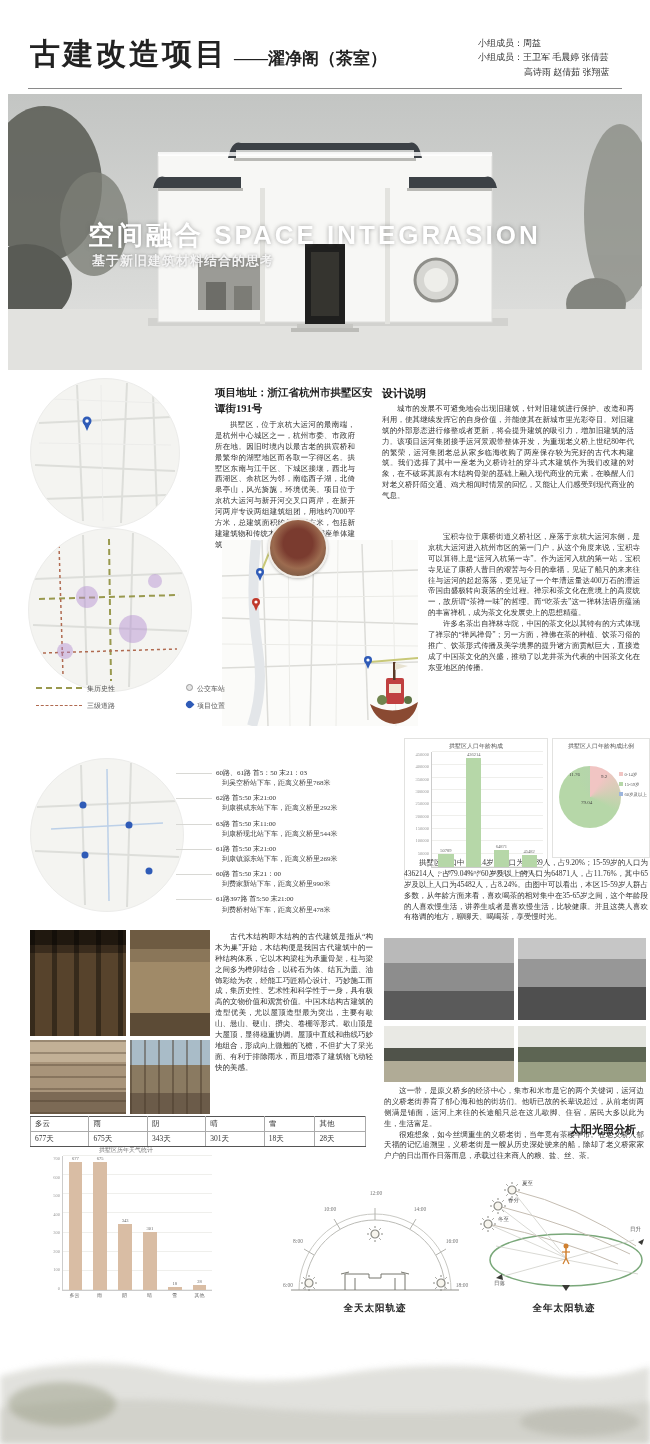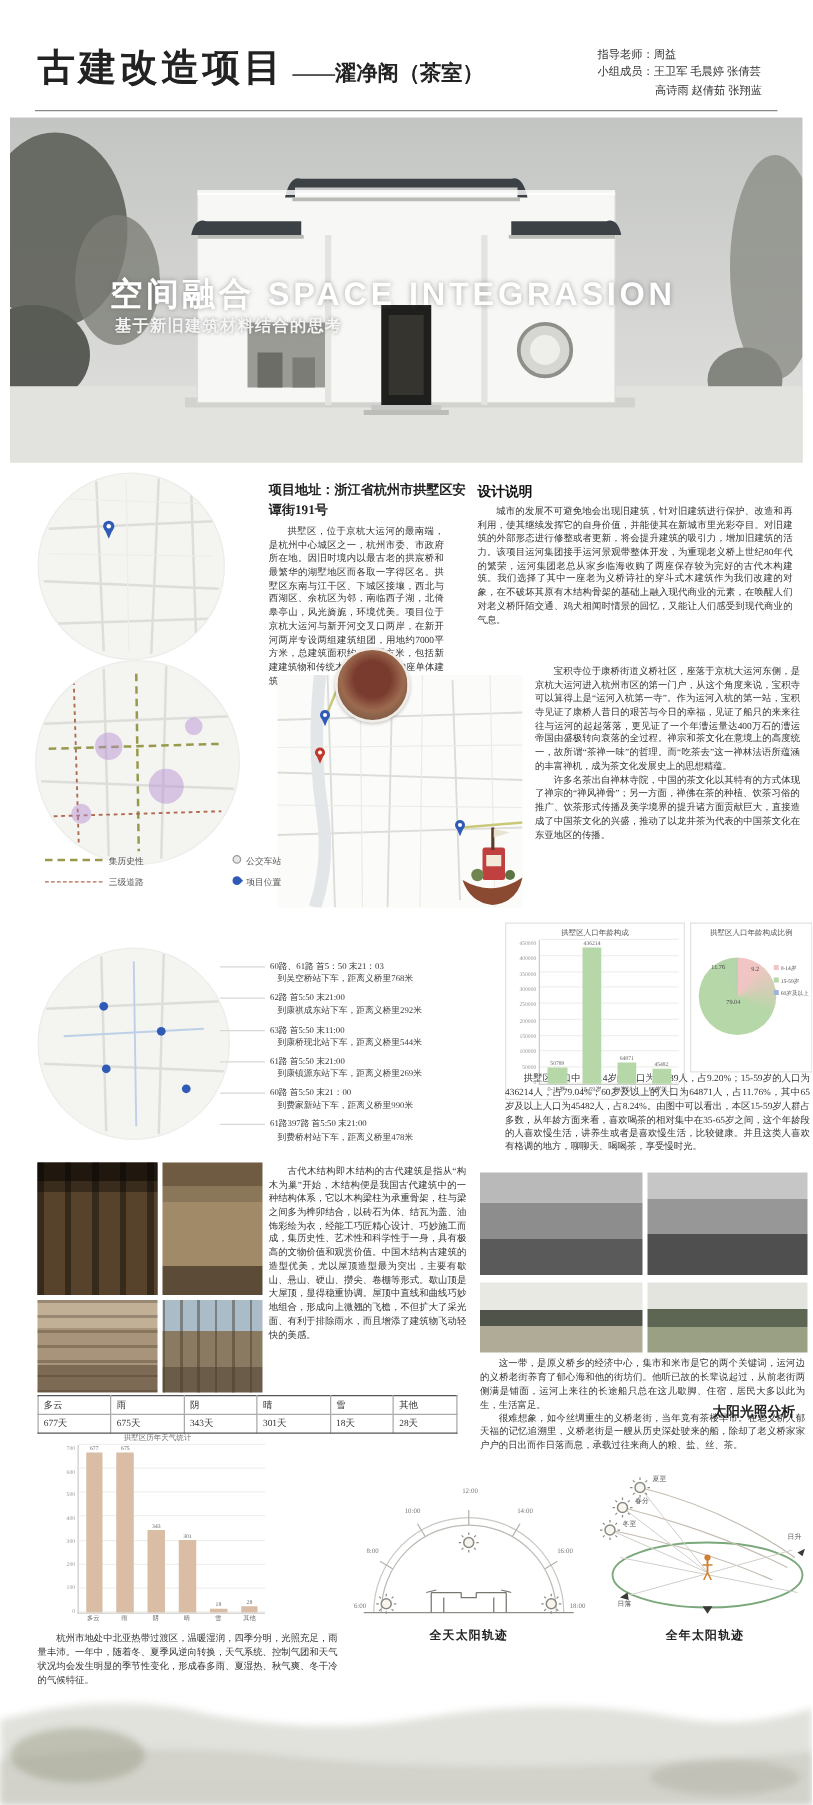"指导老师：周益" div { text: 指导老师 -> 小组成员 }
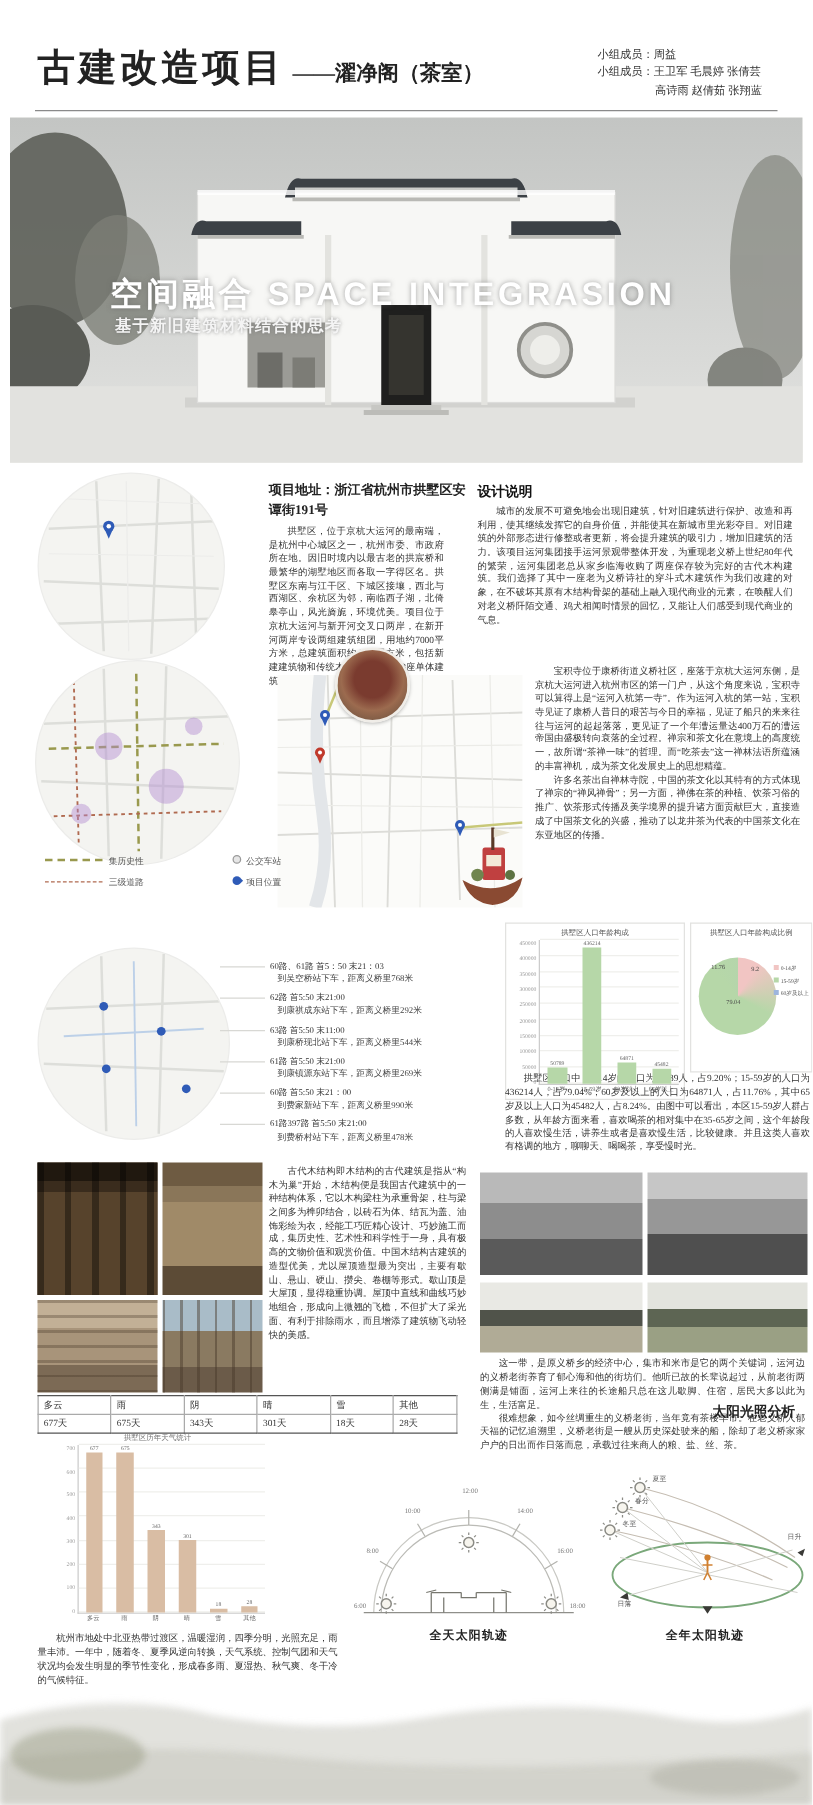"杭州市地处中北亚热带过渡区，温暖湿润，四季分明，光照充足，雨量丰沛。一年中，随着" div.abs { html: <div>杭州市地处中北亚热带过渡区，温暖湿润，四季分明，光照充足，雨量丰沛。一年中，随着冬、夏季风逆向转换，天气系统、控制气团和天气状况均会发生明显的季节性变化，形成春多雨、夏湿热、秋气爽、冬干冷的气候特征。</div> -> none }
